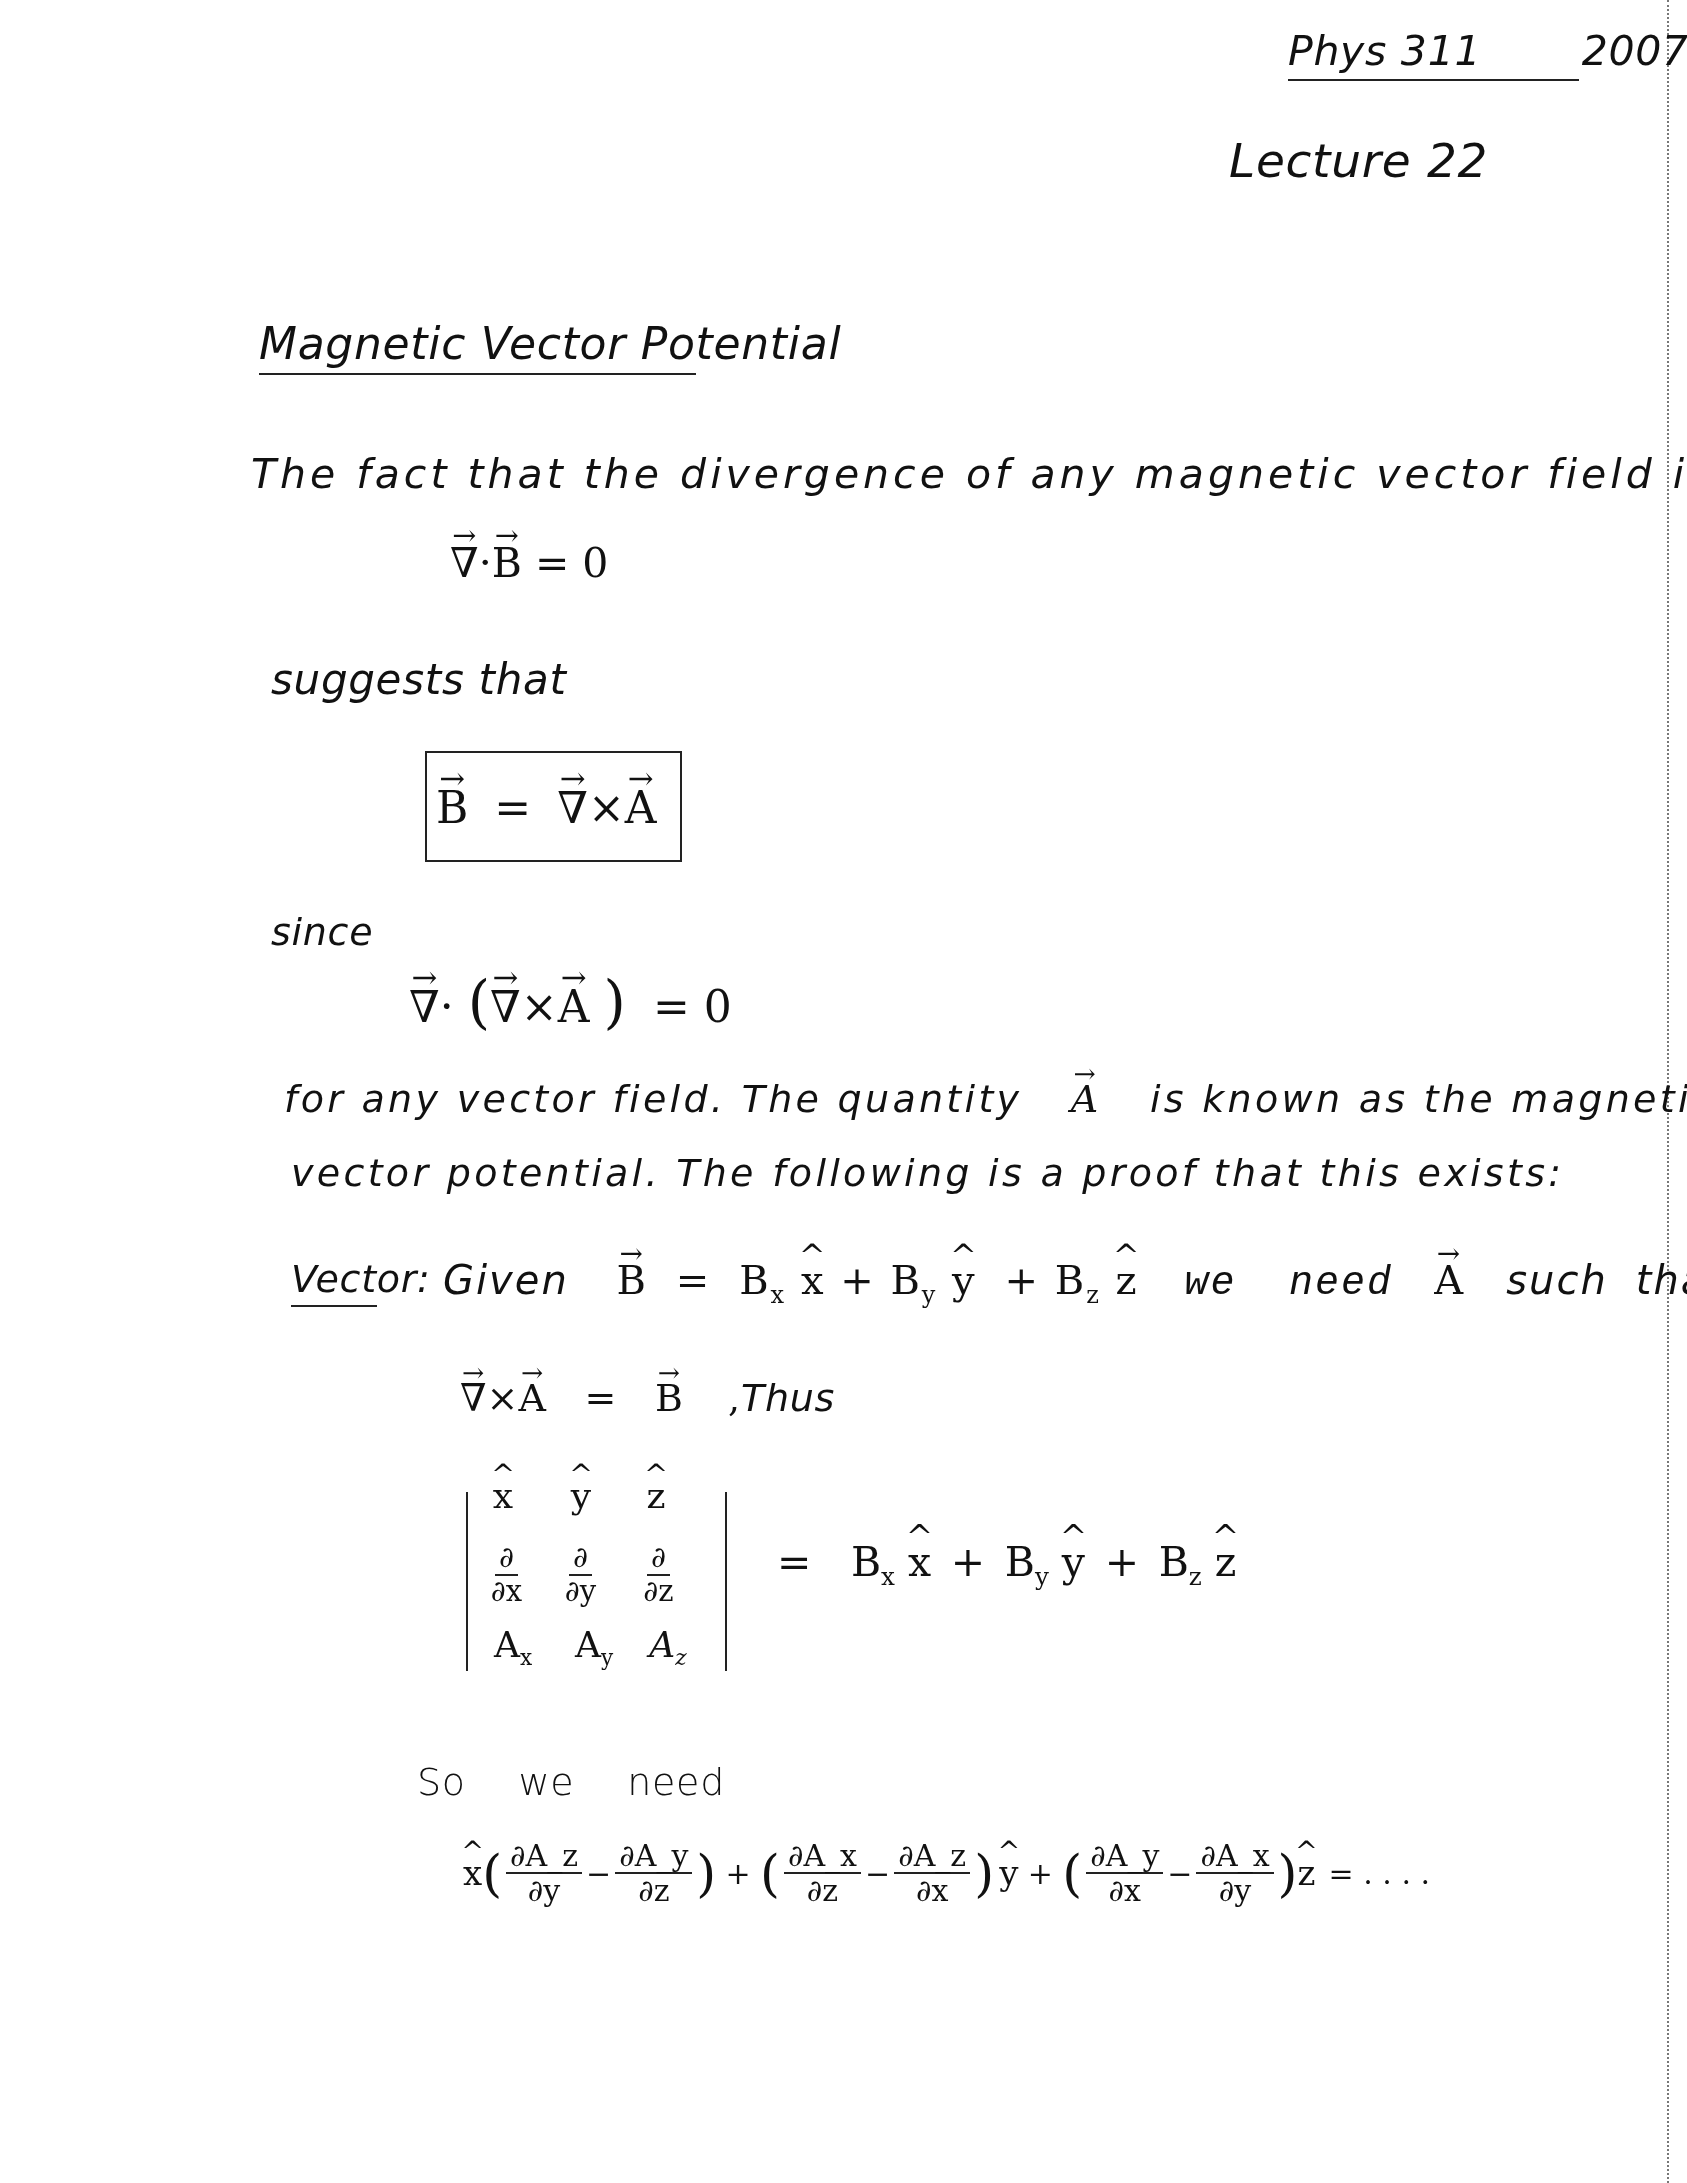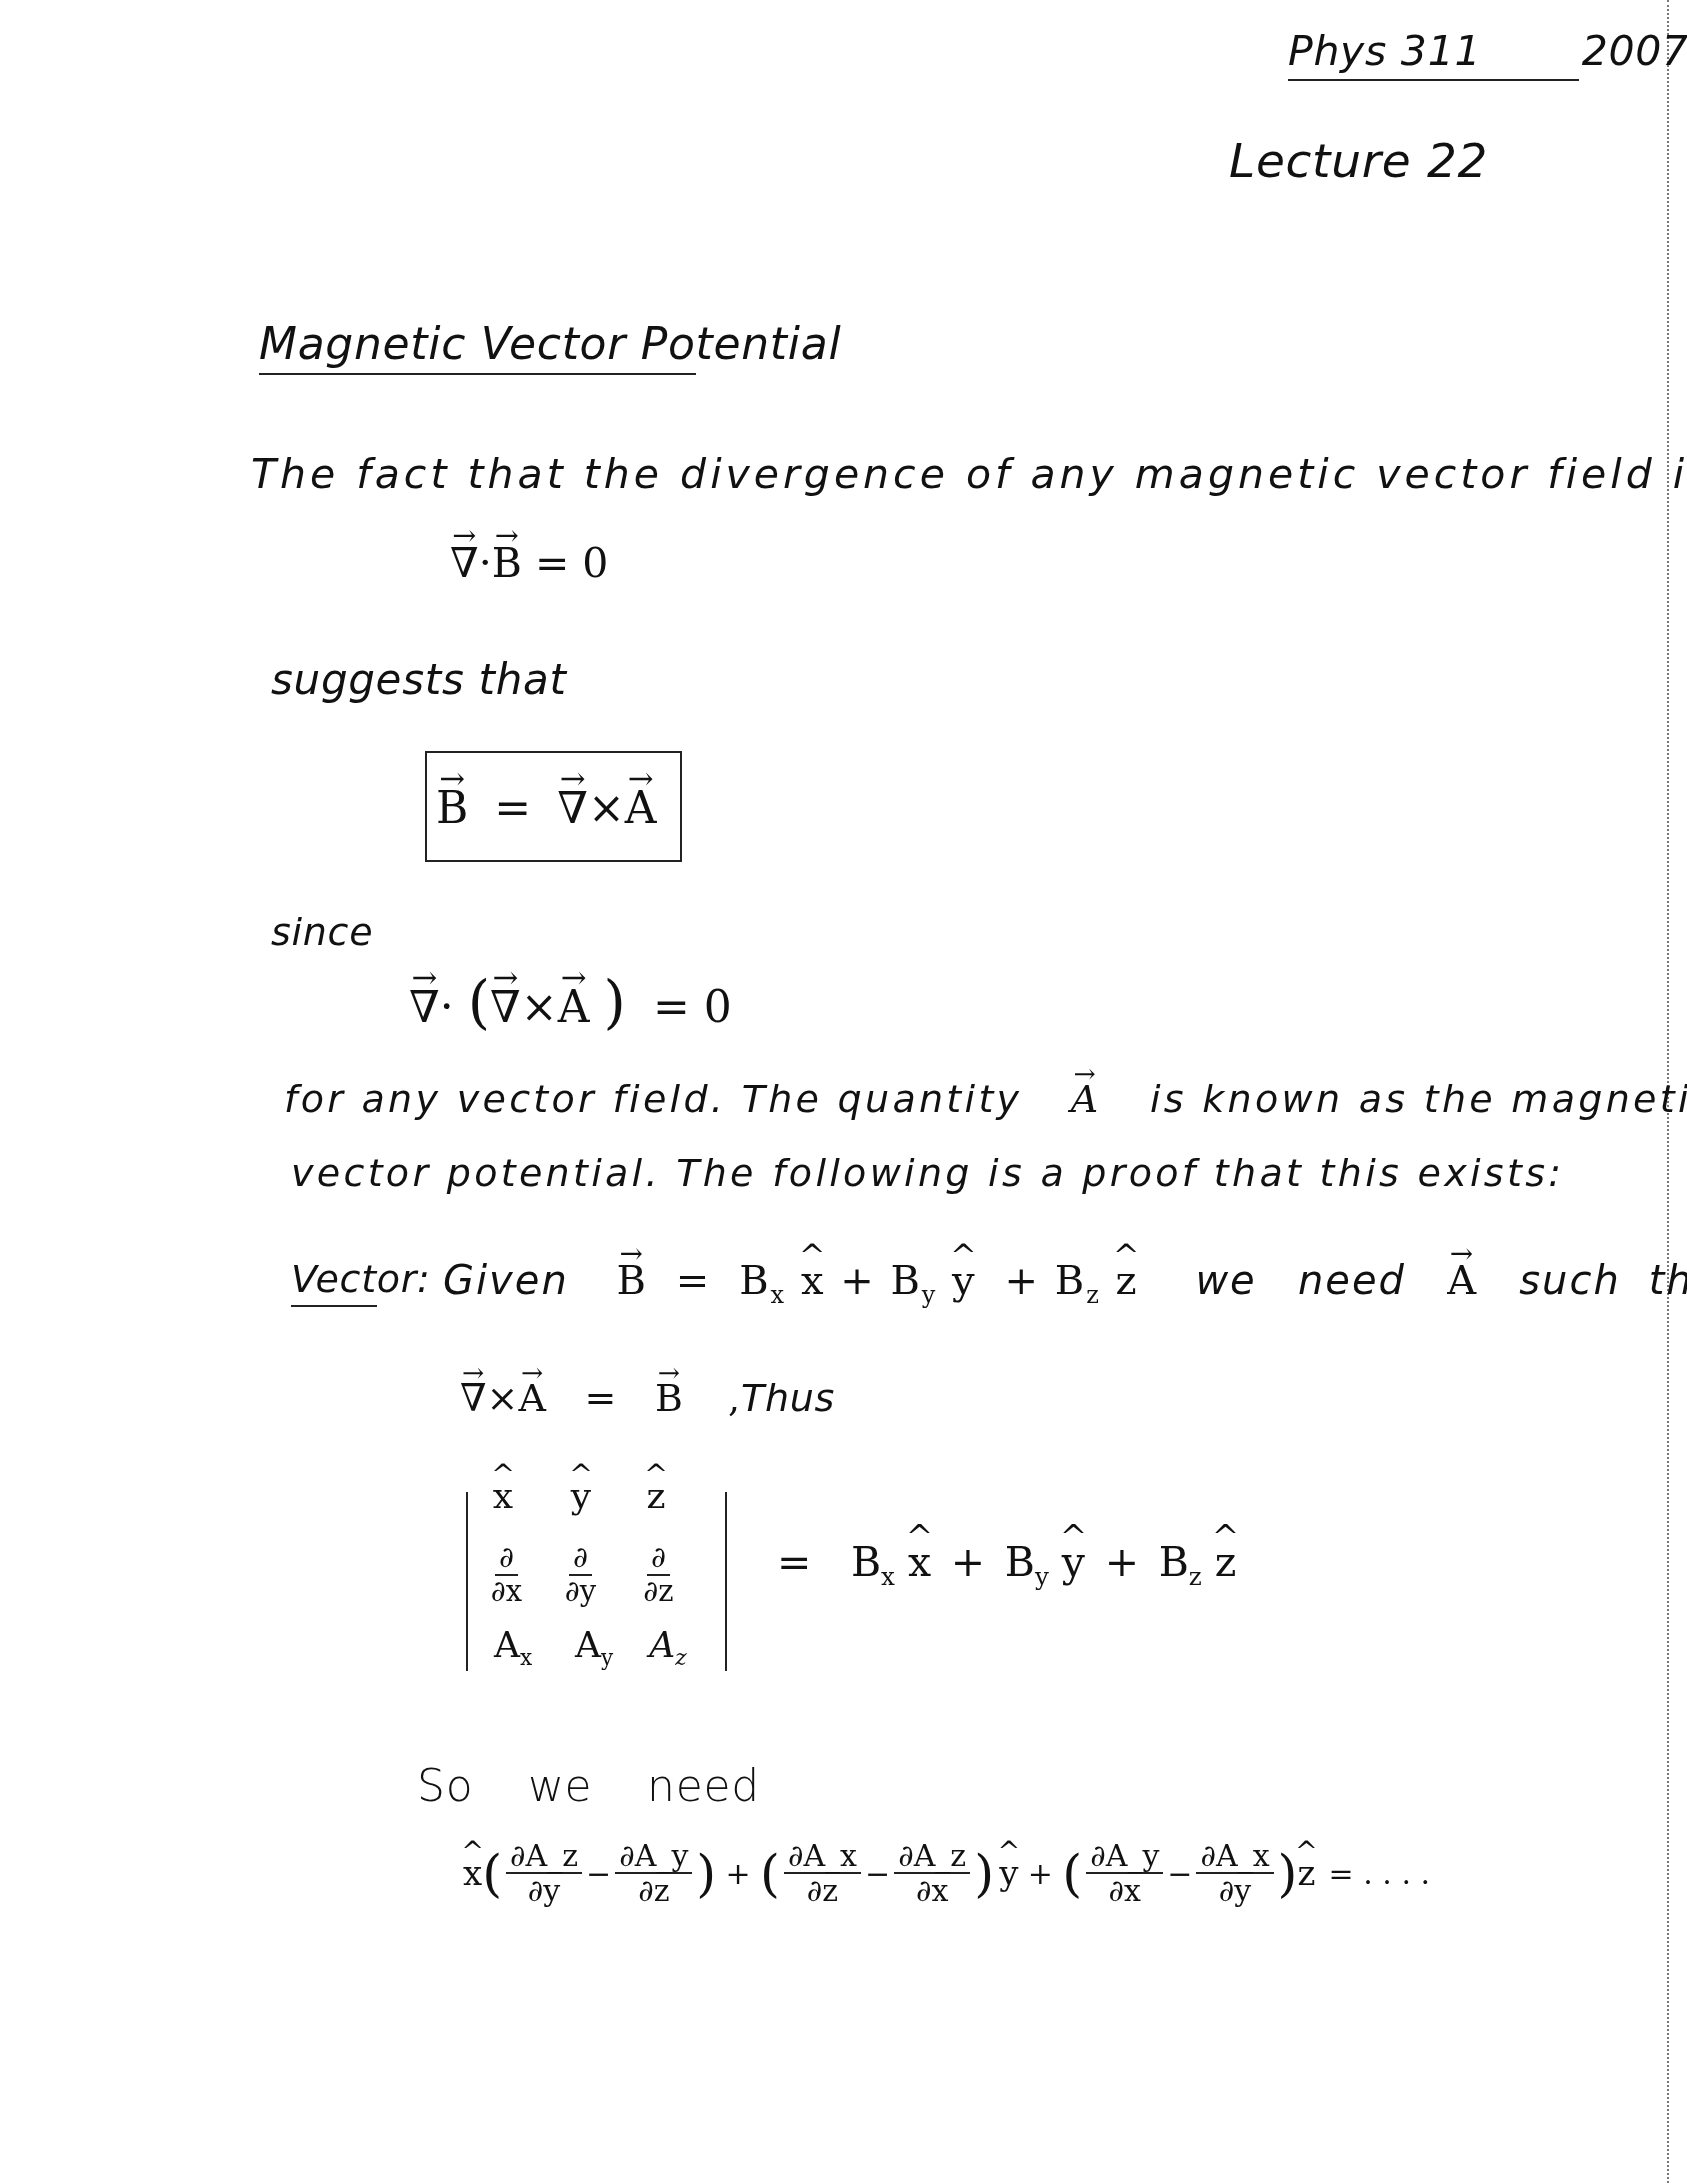"we need" span { font-family: none -> Liberation Mono, monospace; margin-left: 42px -> 31px }
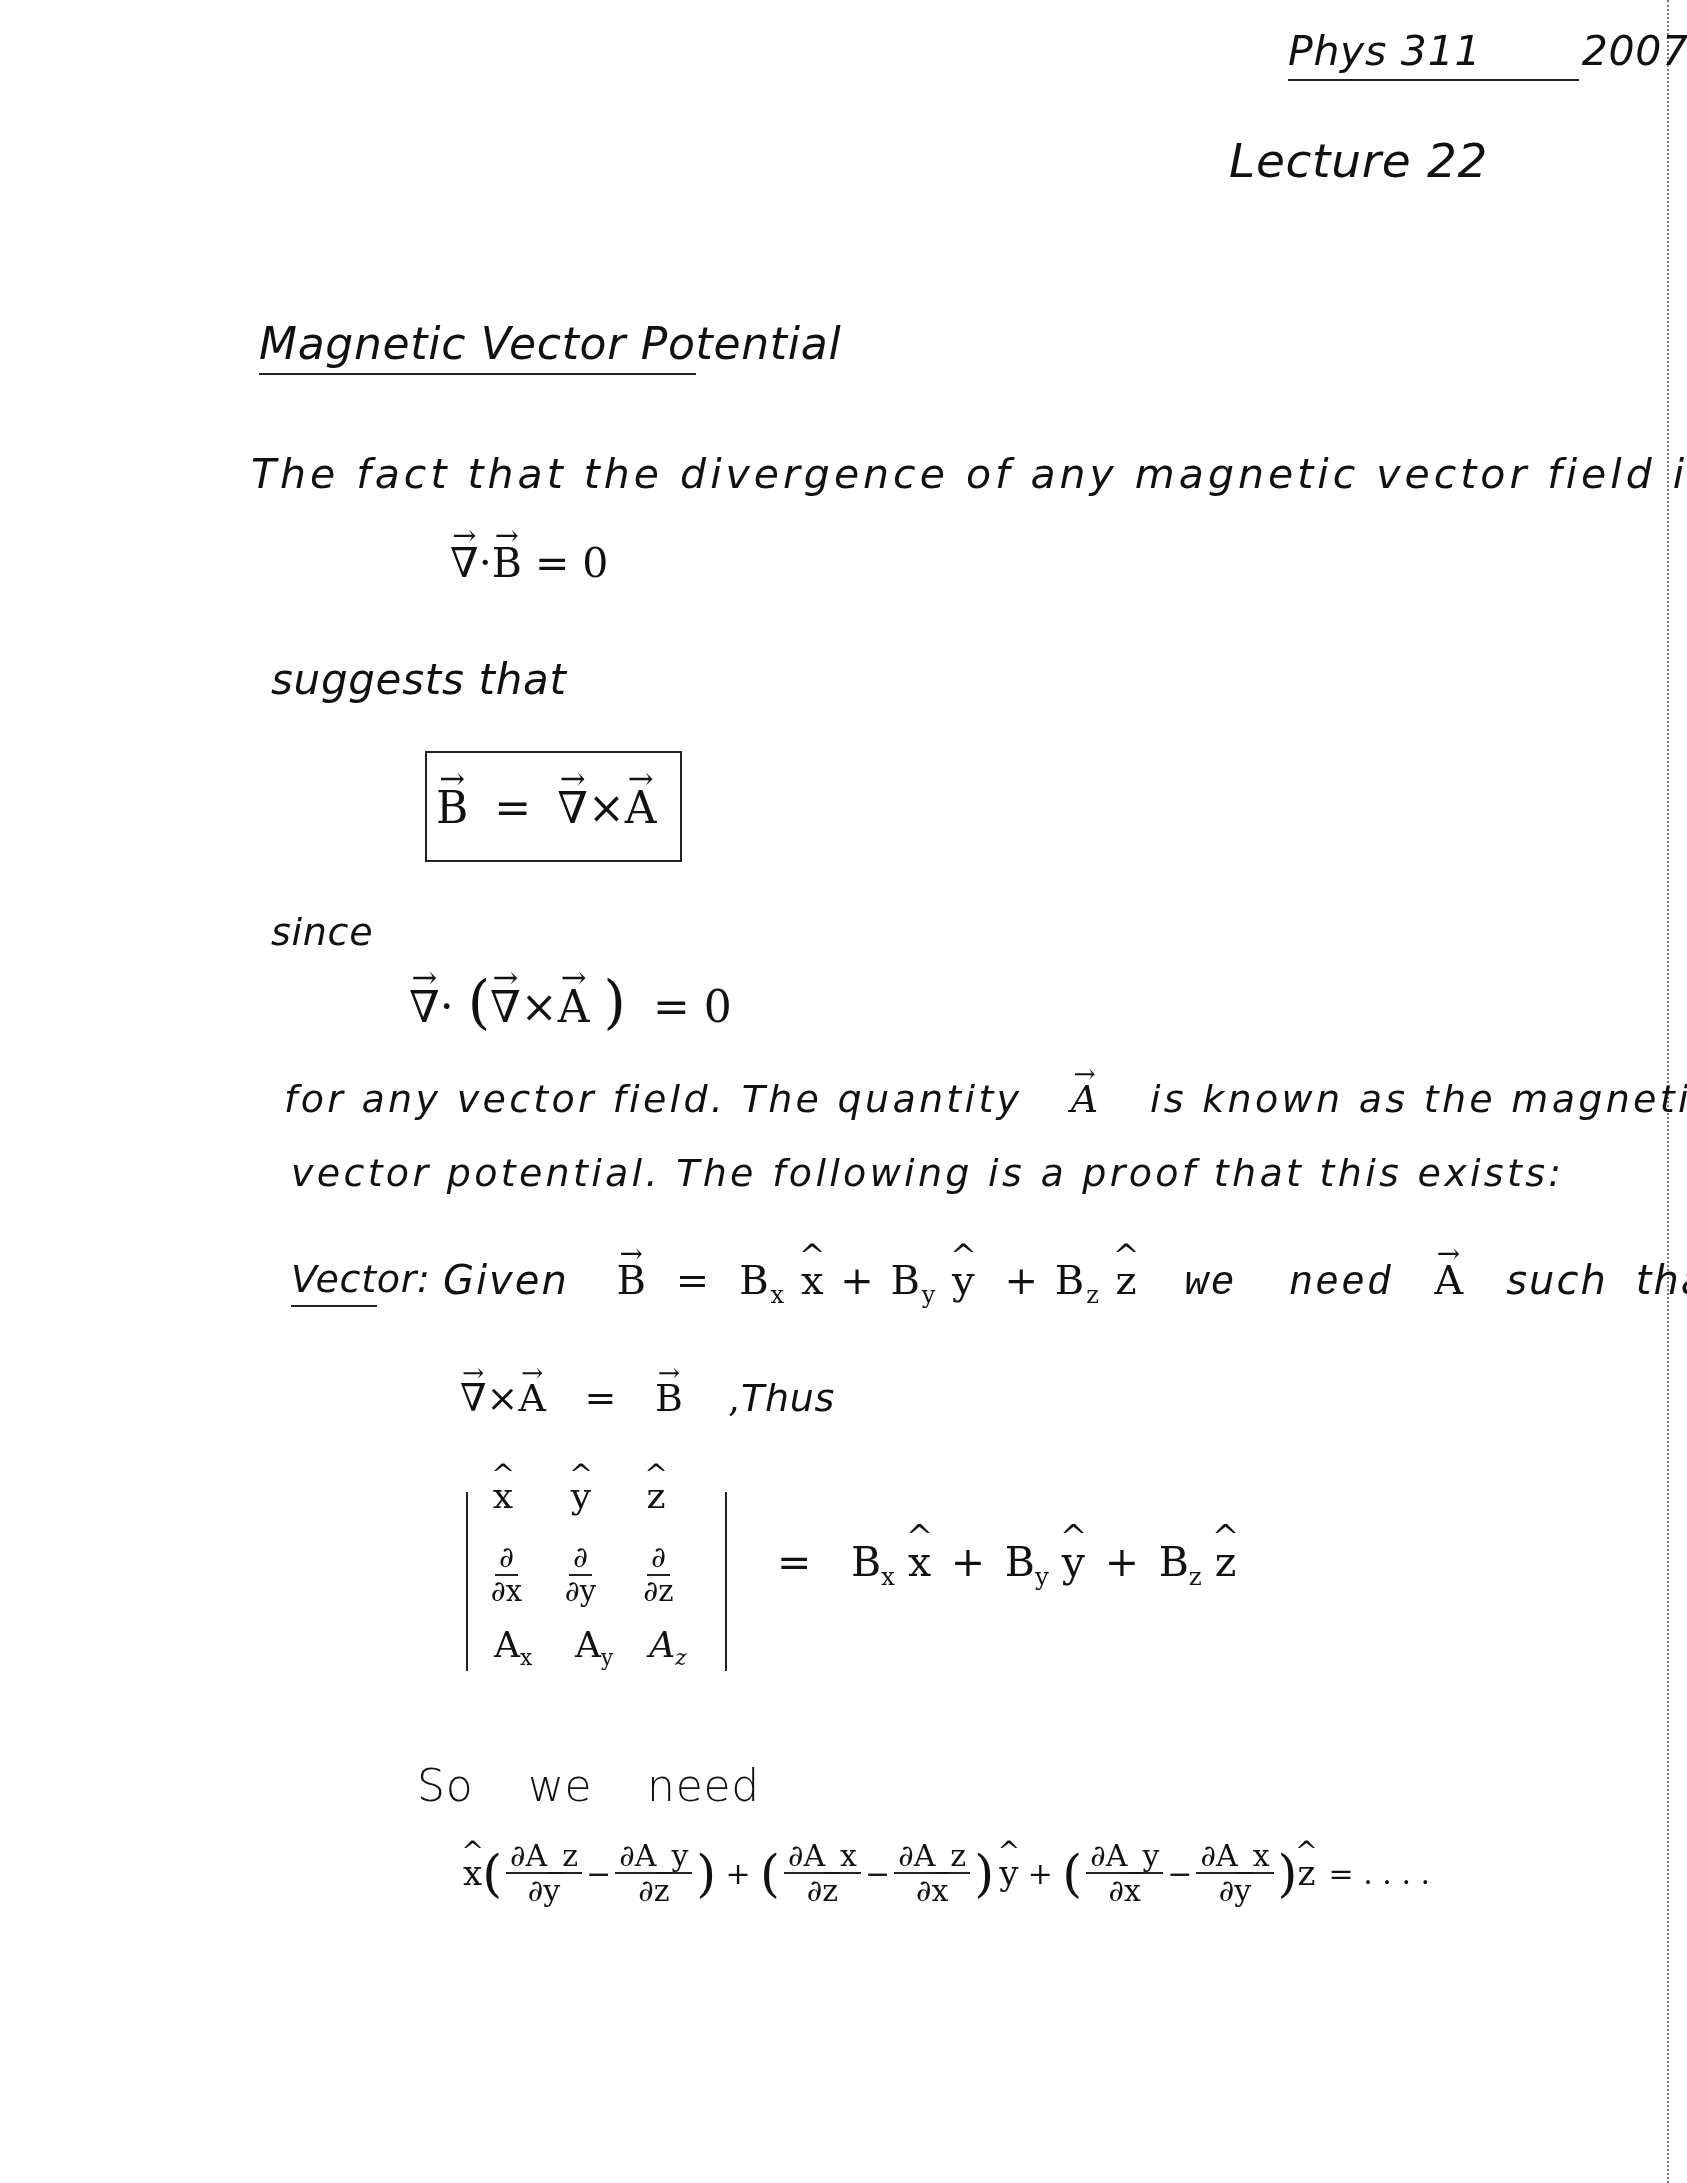"So we need" div.hw { font-size: 44px -> 38px }
